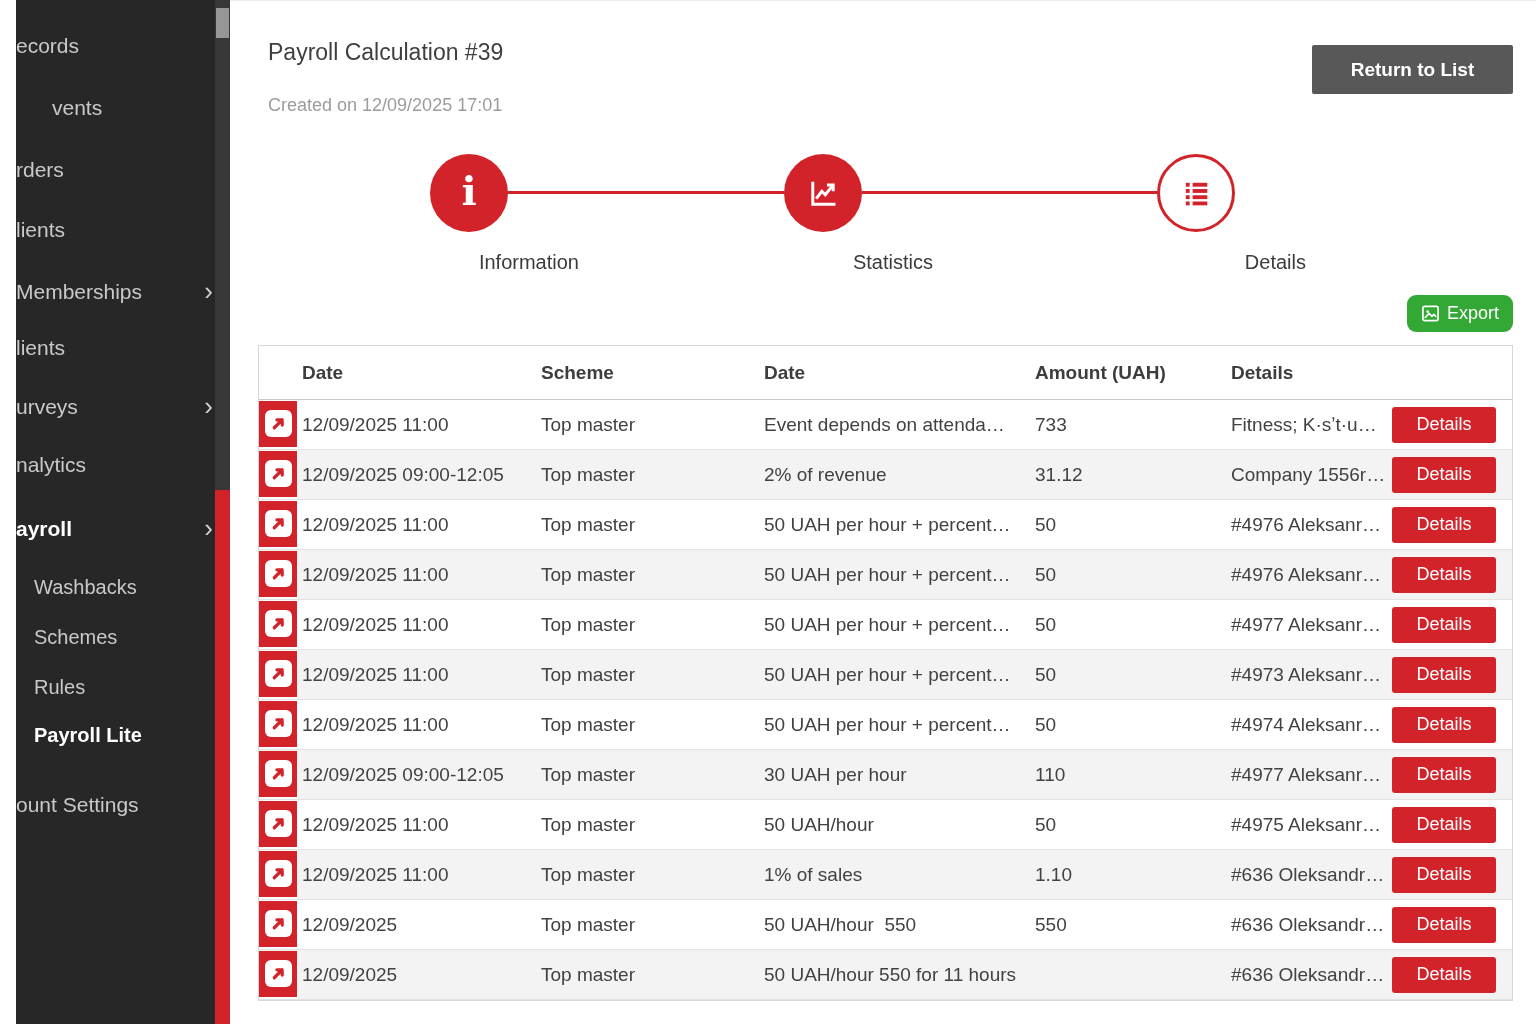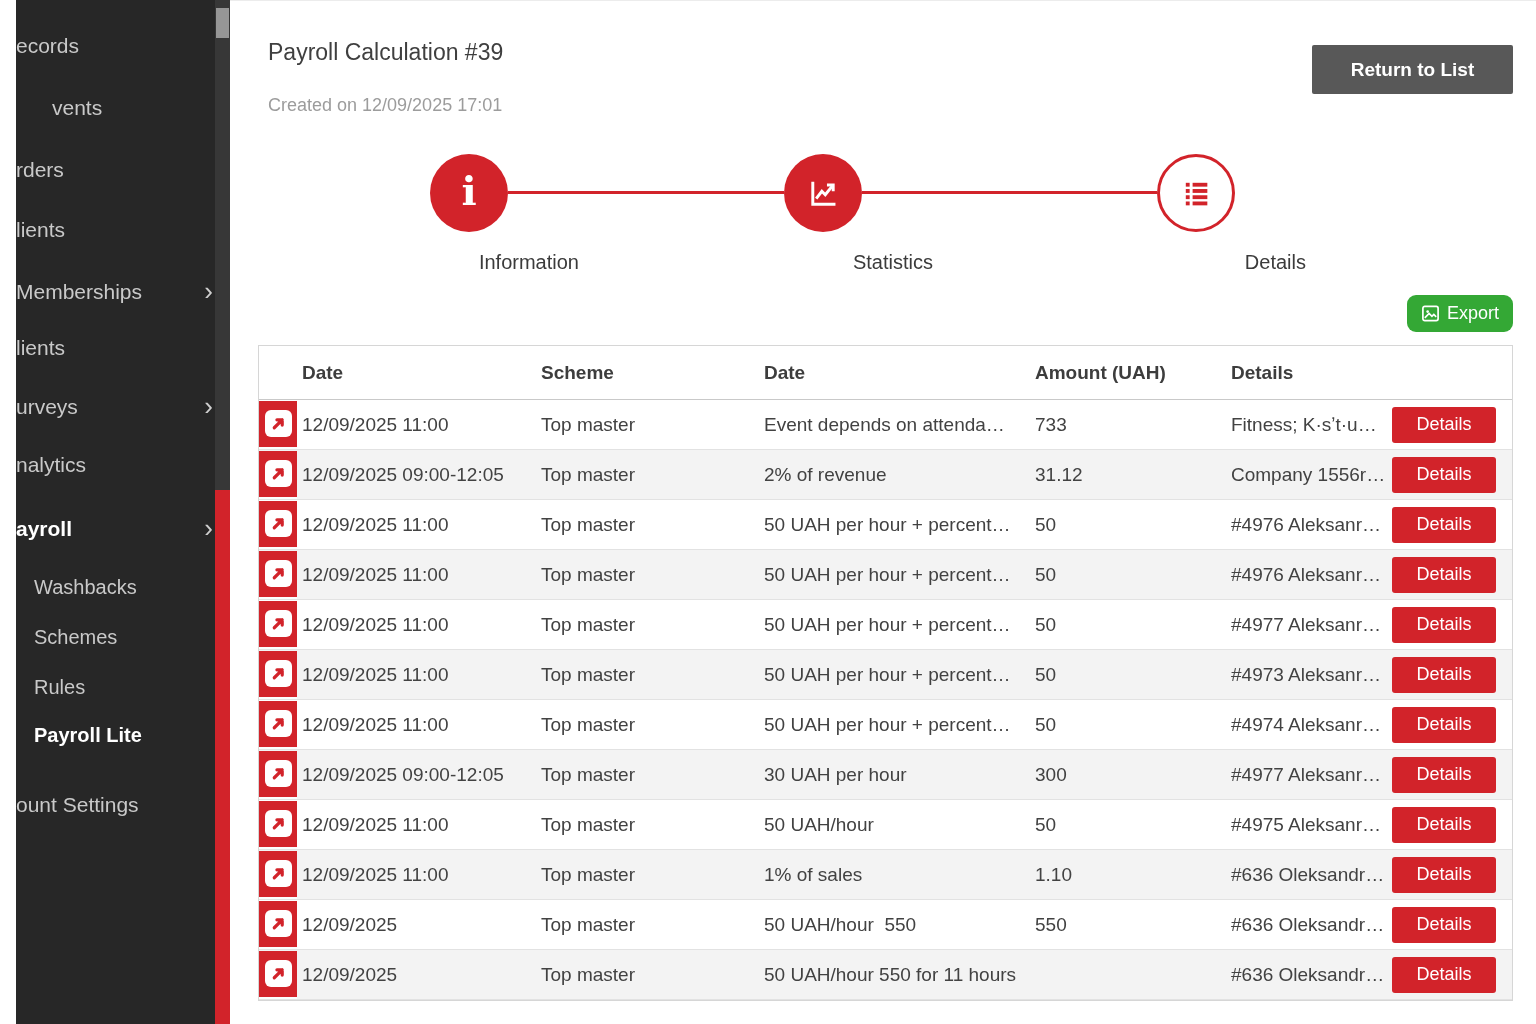"300" div.tcell { text: 300 -> 110 }
